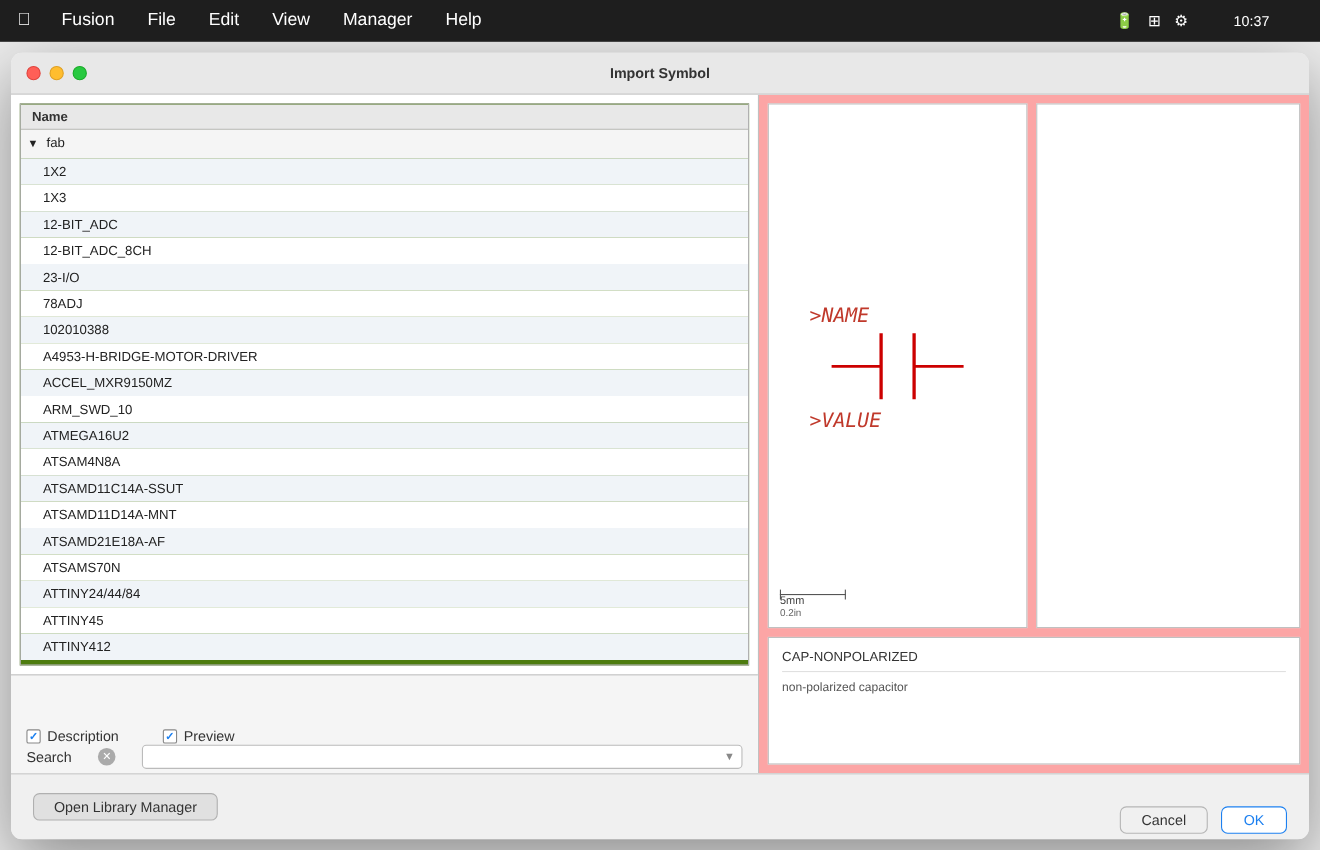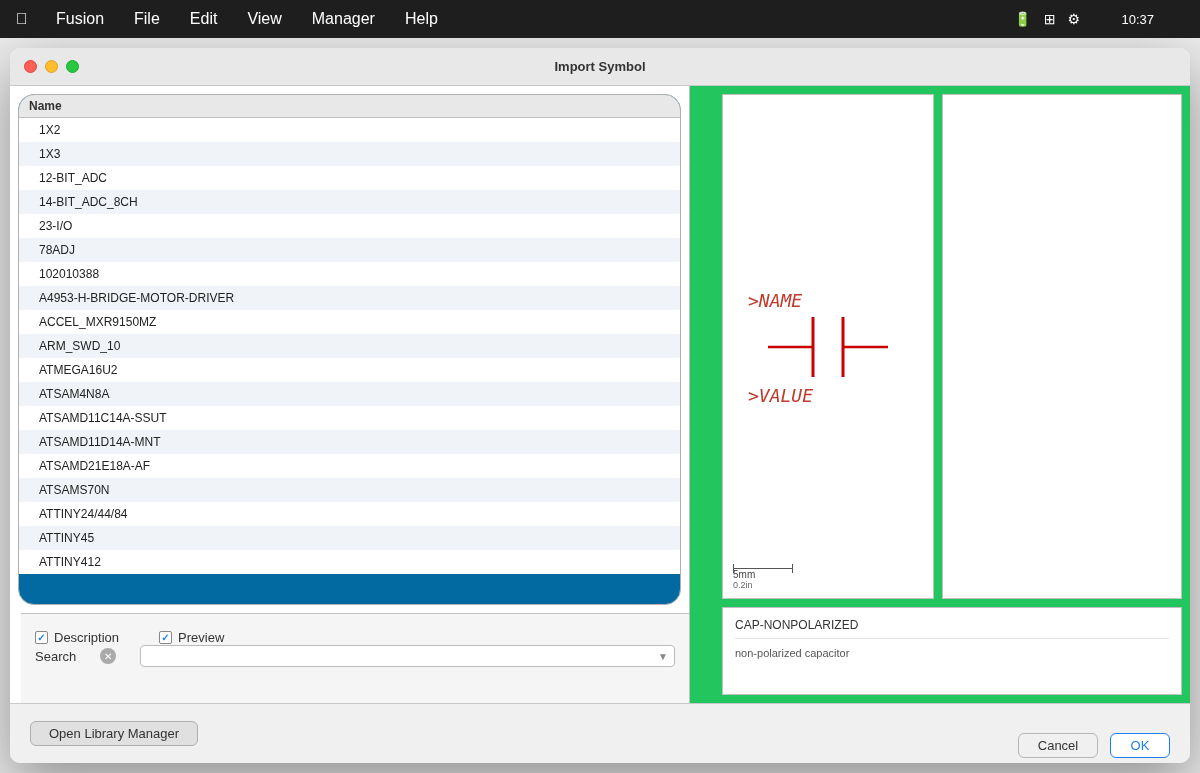"Name" .list-container { background: #0369a1 -> #4d7c0f; border-radius: 16px -> 0 }
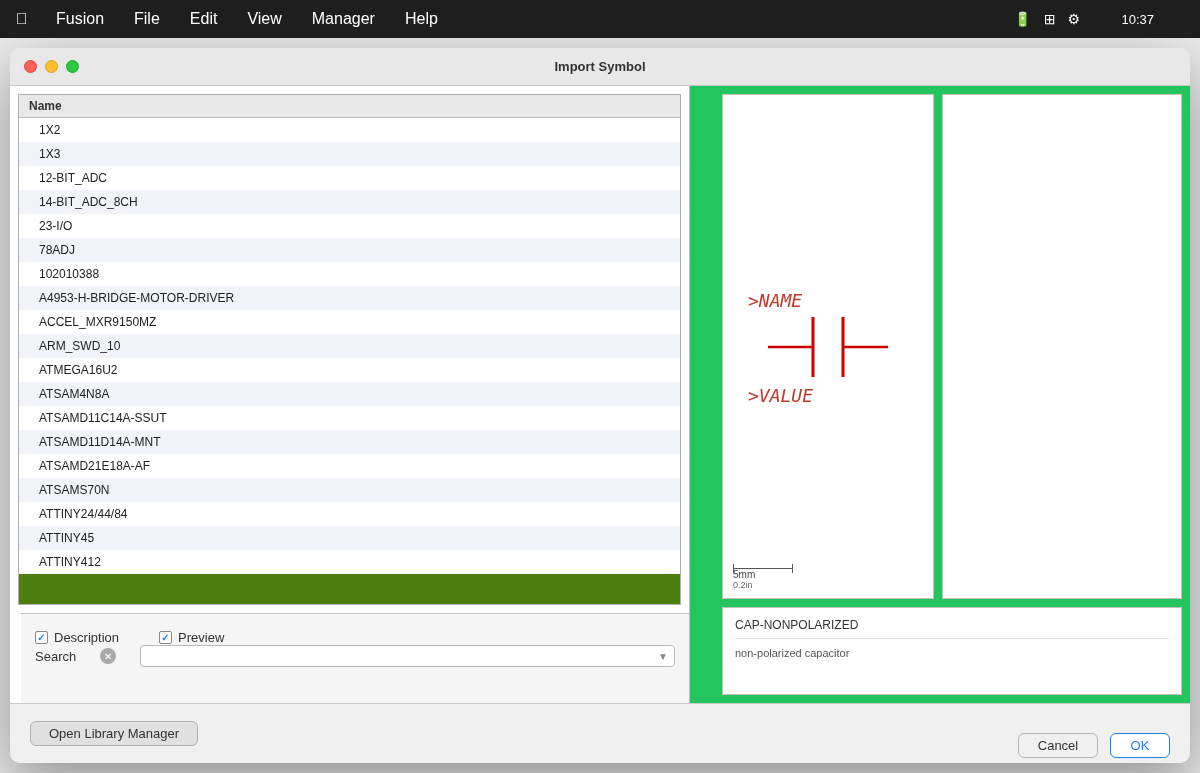"▼ fab" div.list-item { html: none -> <div> <span>▼</span> <span>fab</span> </div> }
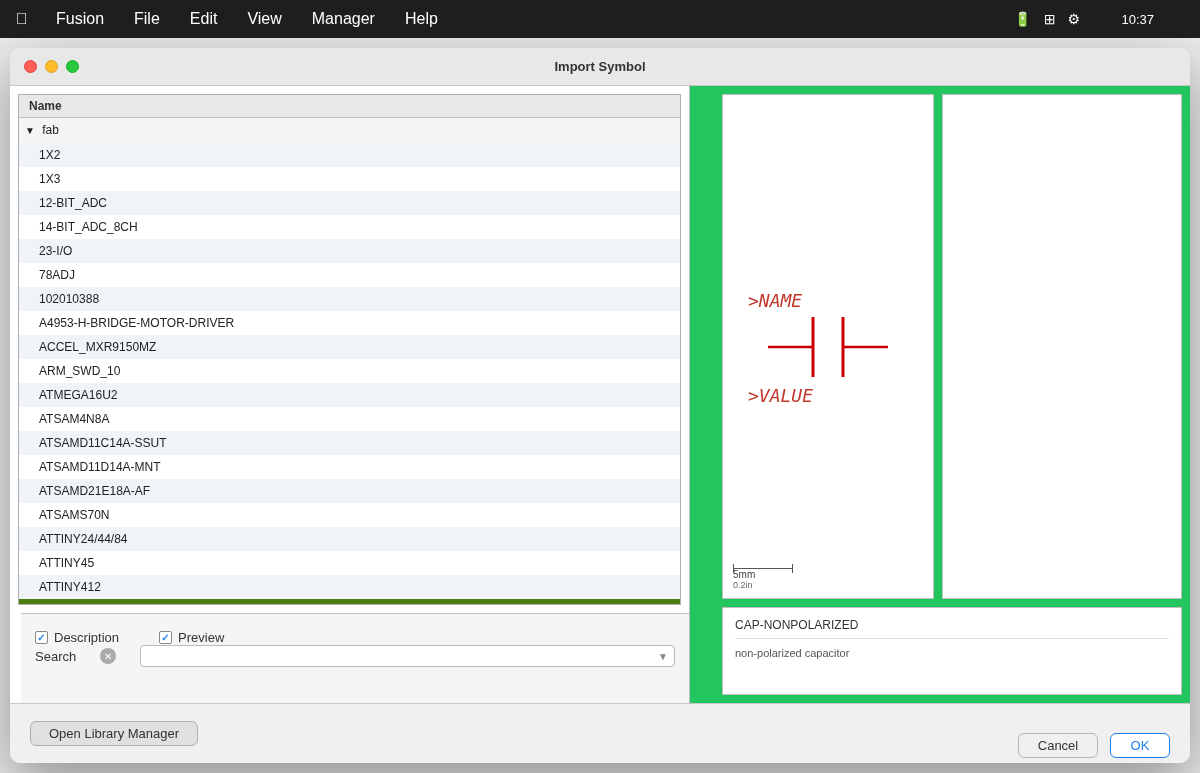"14-BIT_ADC_8CH" div.list-item { text: 14-BIT -> 12-BIT }
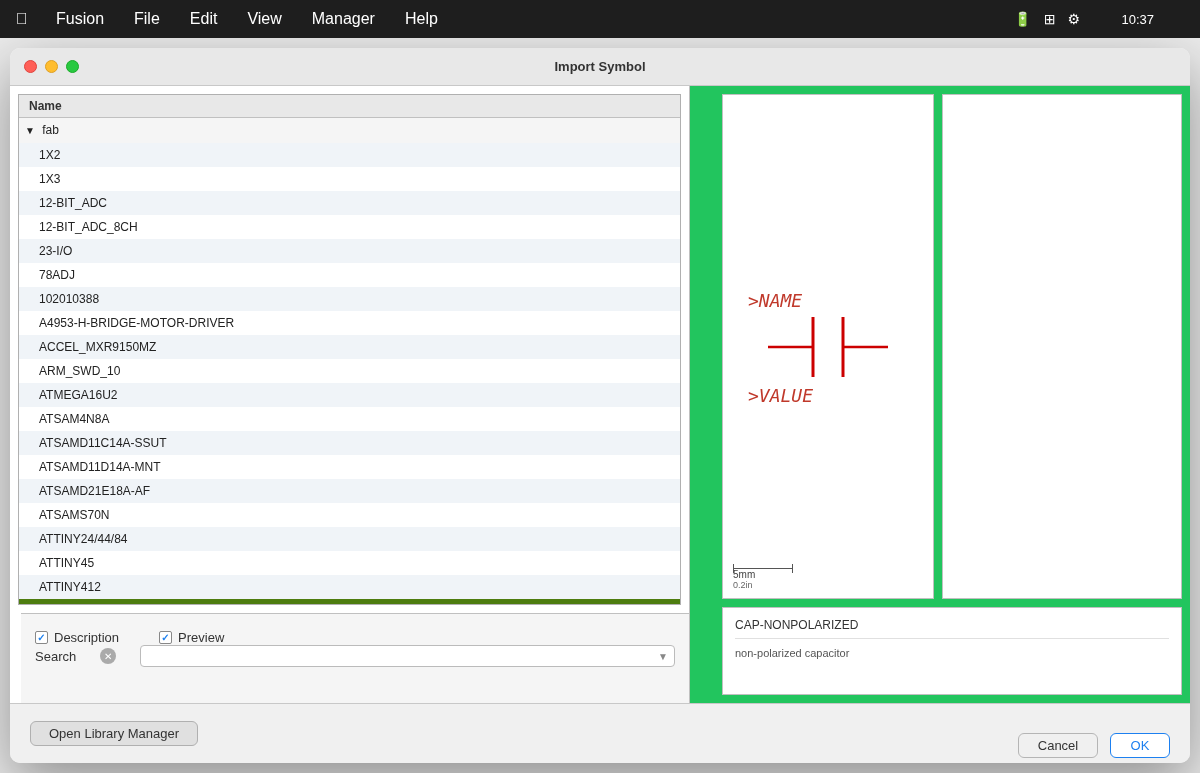">NAME" .right-panel { background: #22c55e -> #fca5a5; padding-left: 24px -> none }
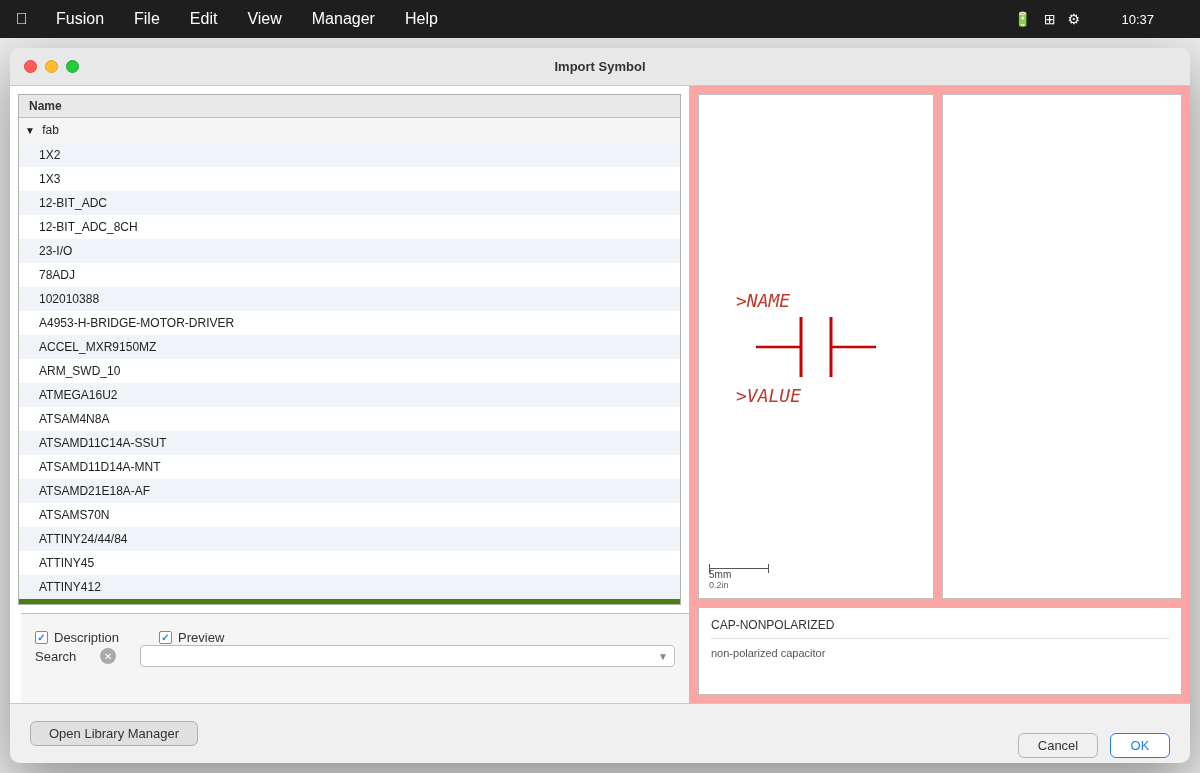"CAP-NONPOLARIZED" .description-area { height: 88px -> 116px }
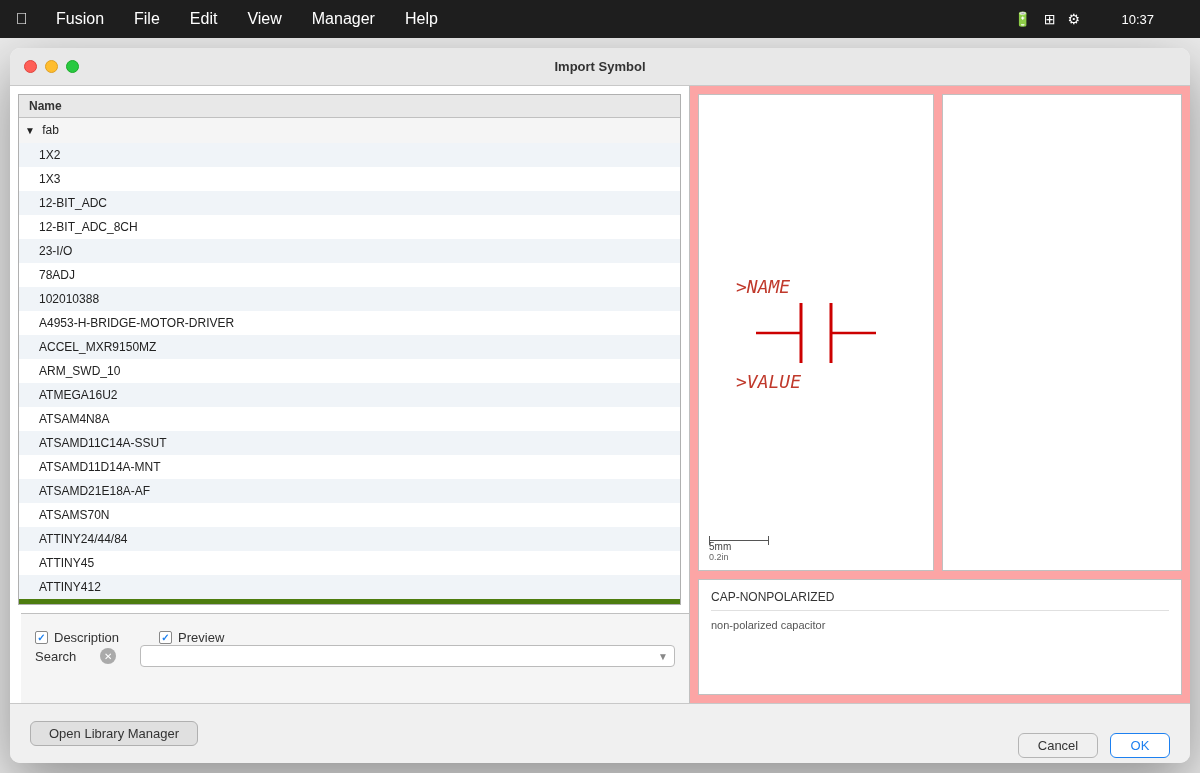"Description" .bottom-controls { justify-content: flex-start -> flex-end; margin-left: 11px -> none; padding: 16px 14px -> 4px 14px }
